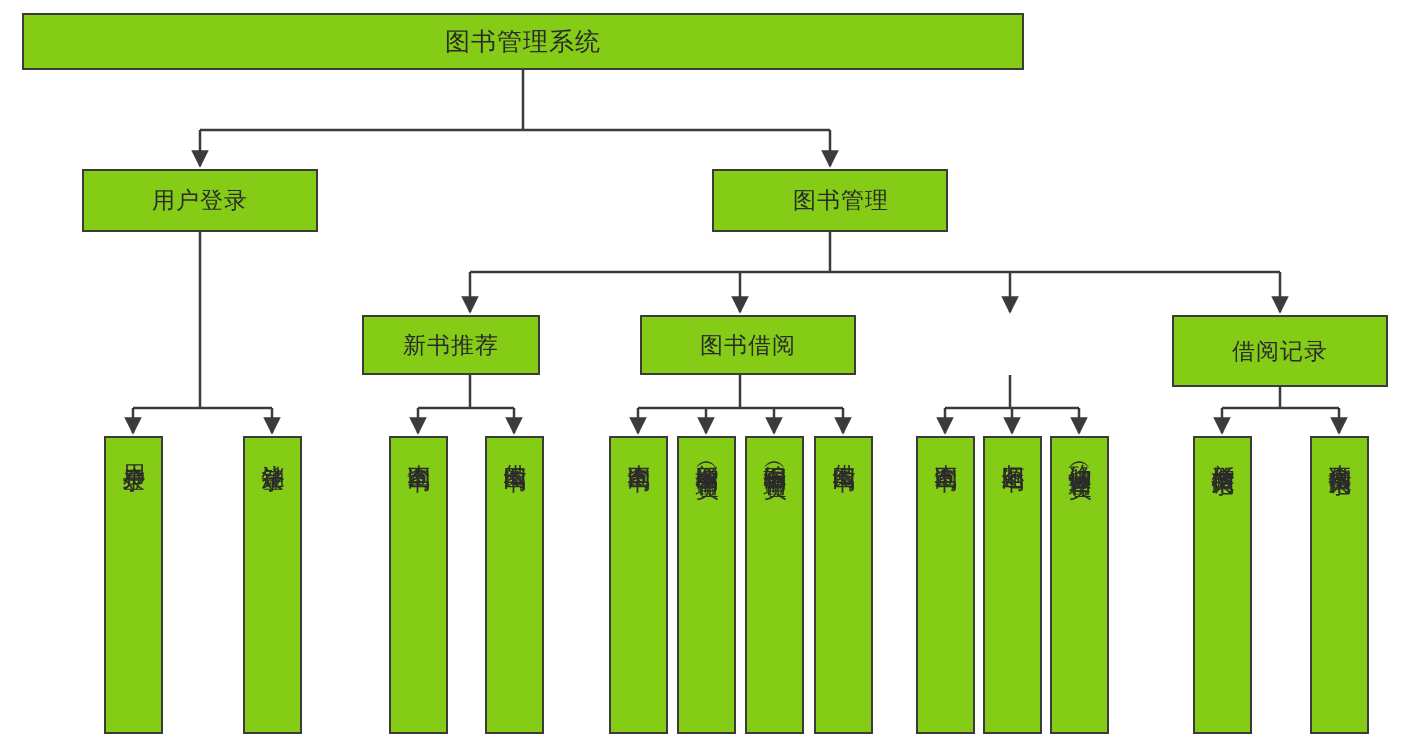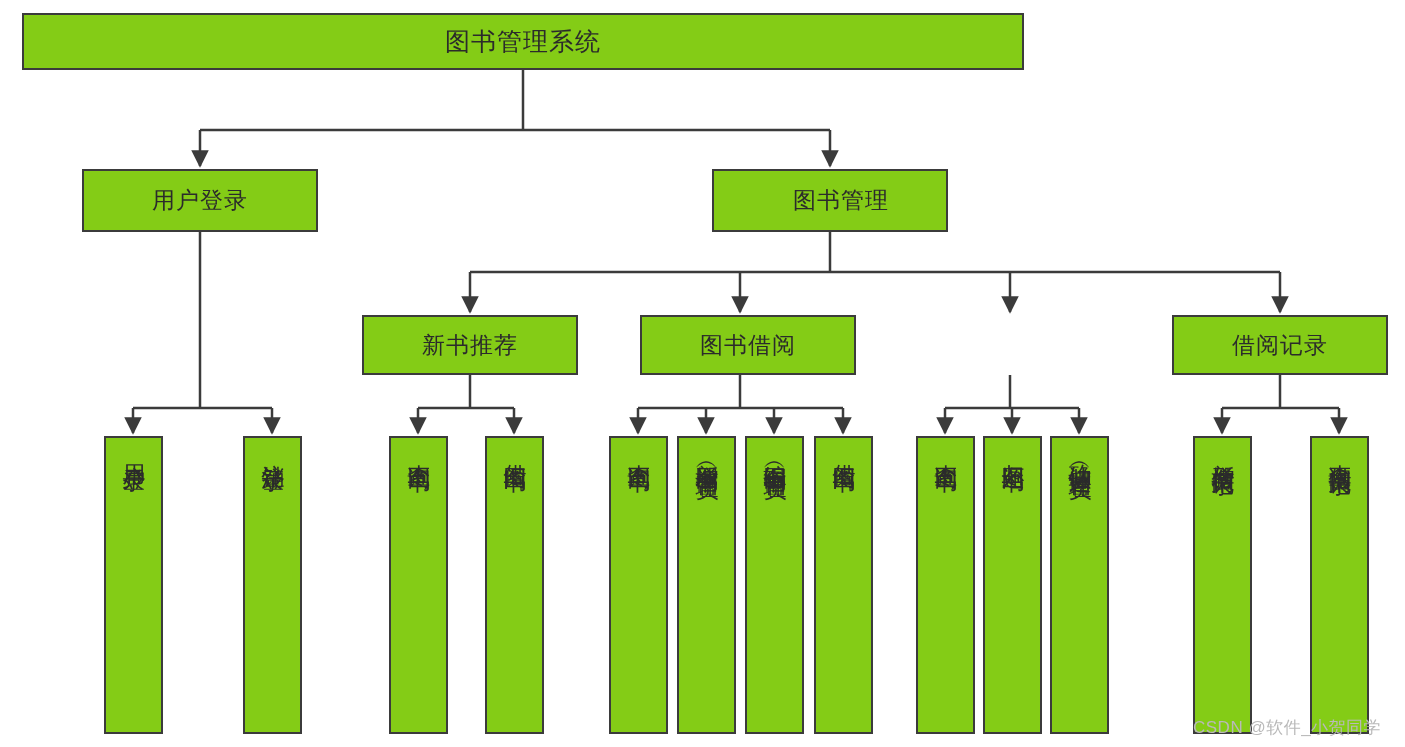"新书推荐" div.node { width: 216px -> 178px }
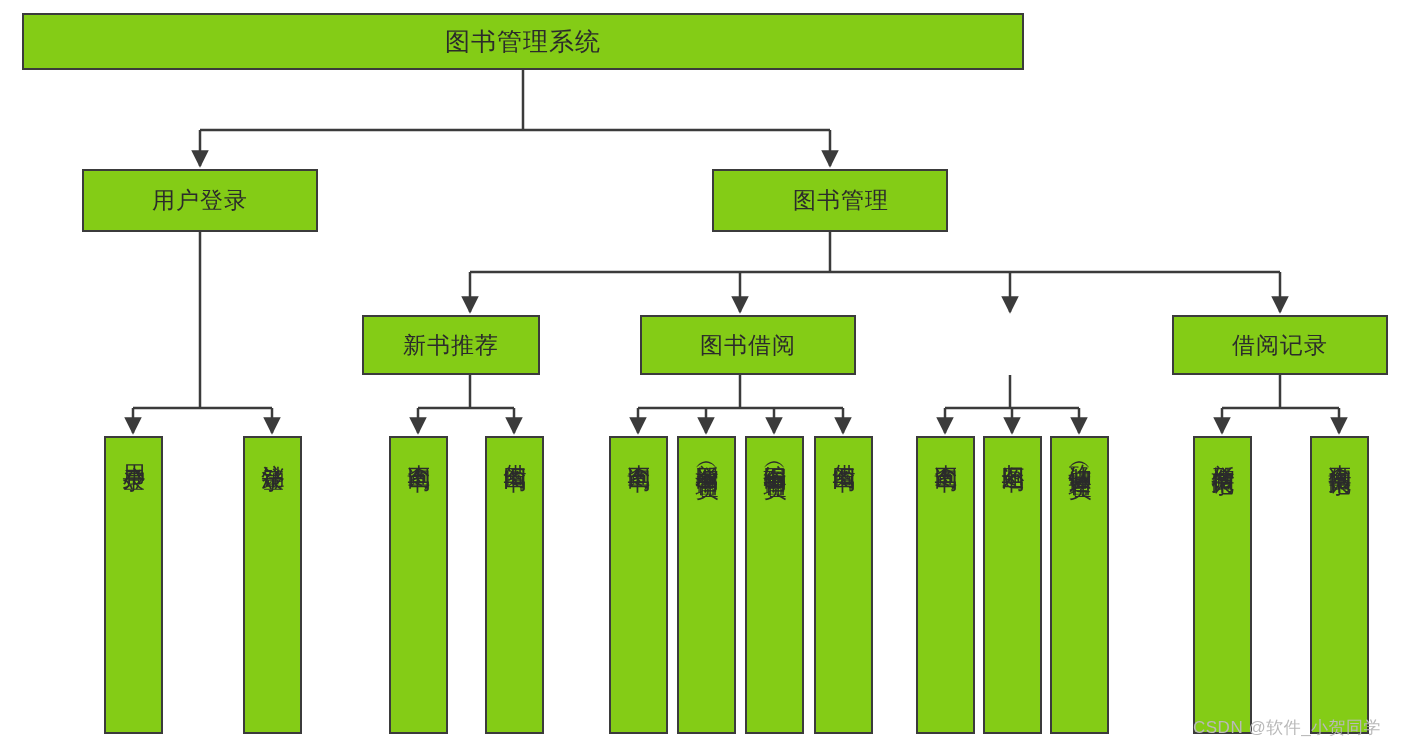"借阅记录" div.node { height: 60px -> 72px }
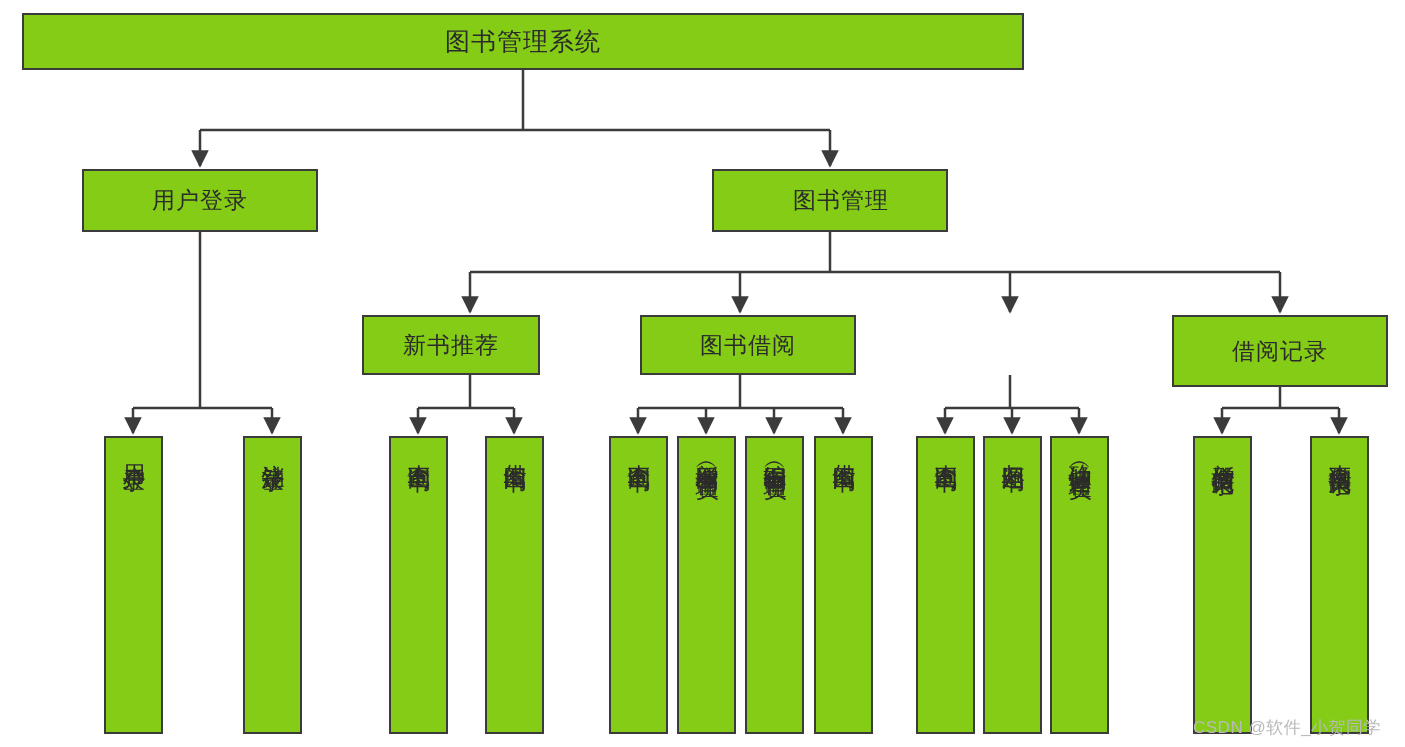"CSDN @软件_小贺同学" div.watermark { html: <div>CSDN @软件_小贺同学</div> -> none }
